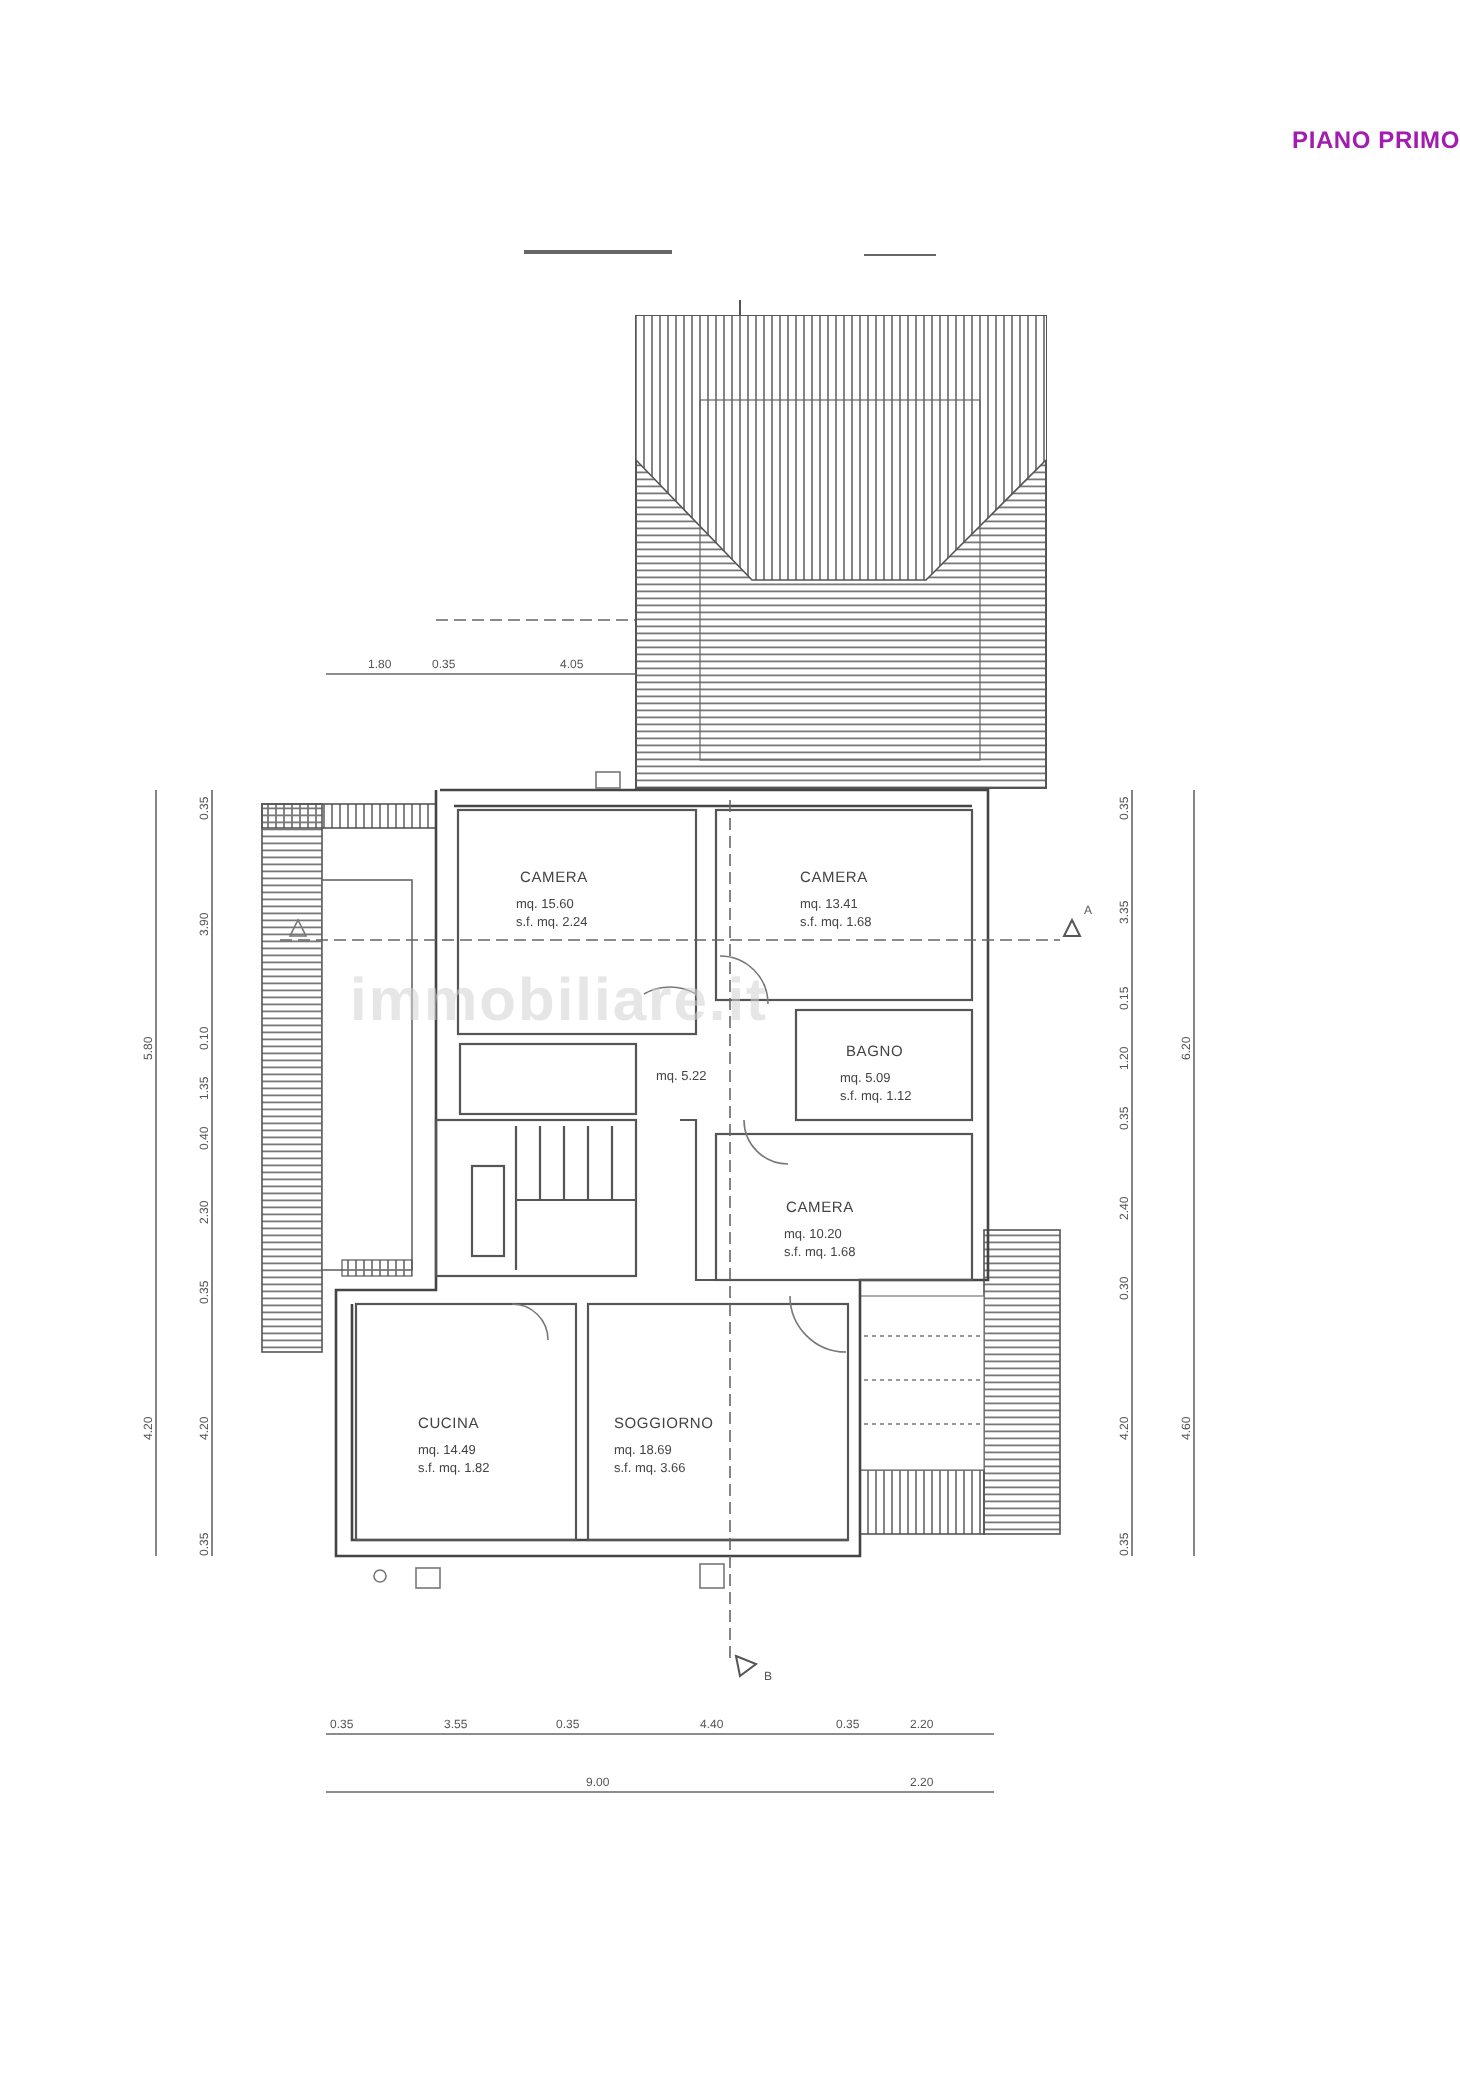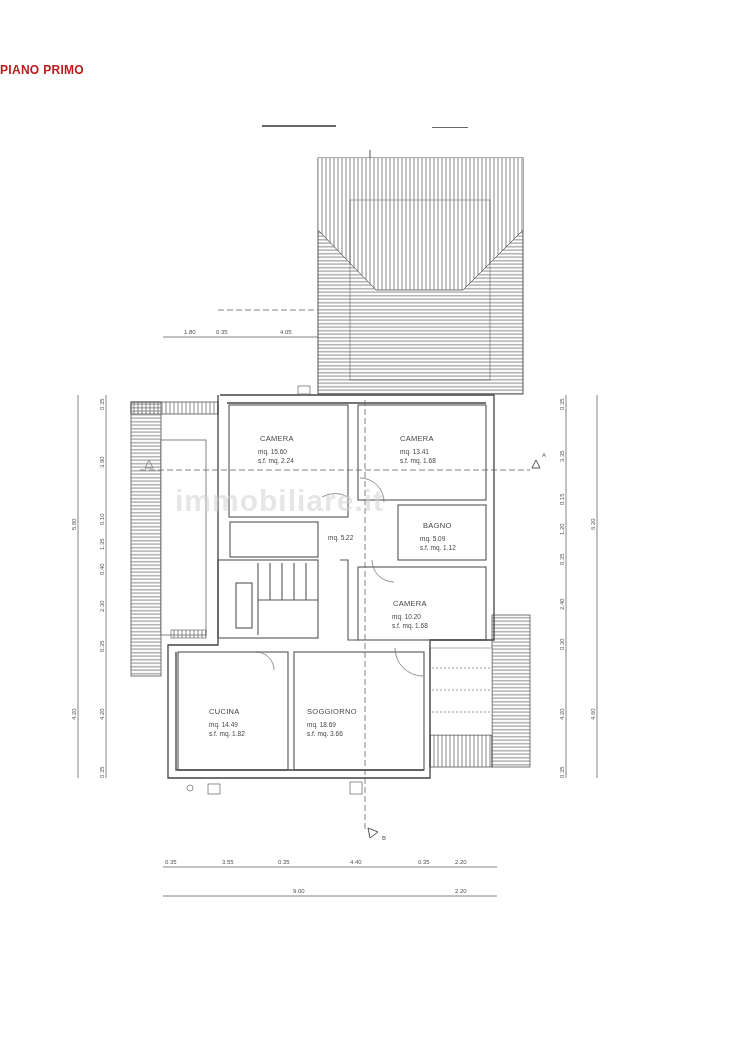"PIANO PRIMO" #title { color: #b91c1c -> #a21caf; text-align: left -> right }
